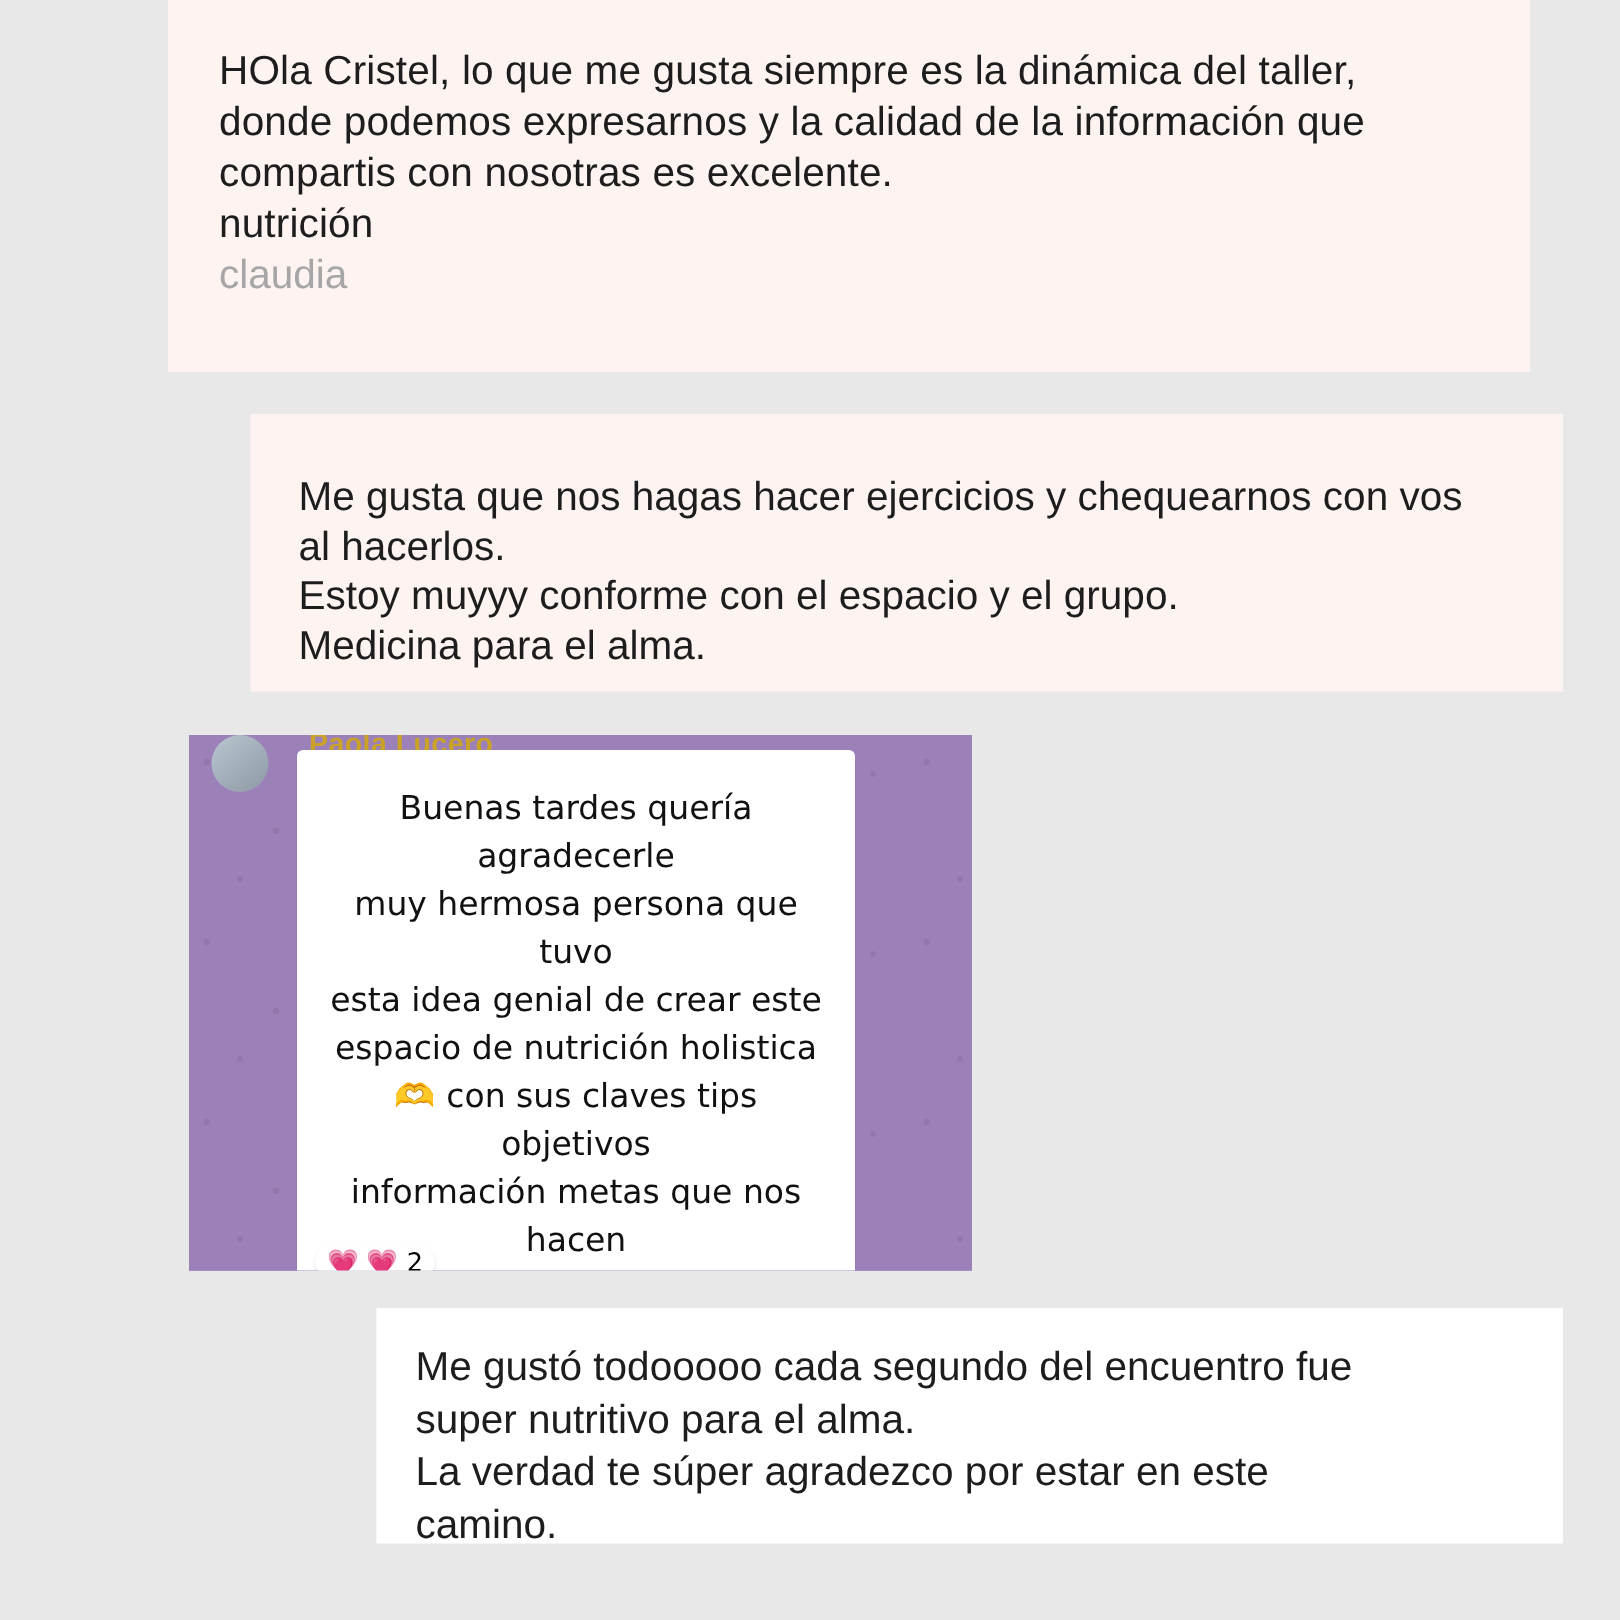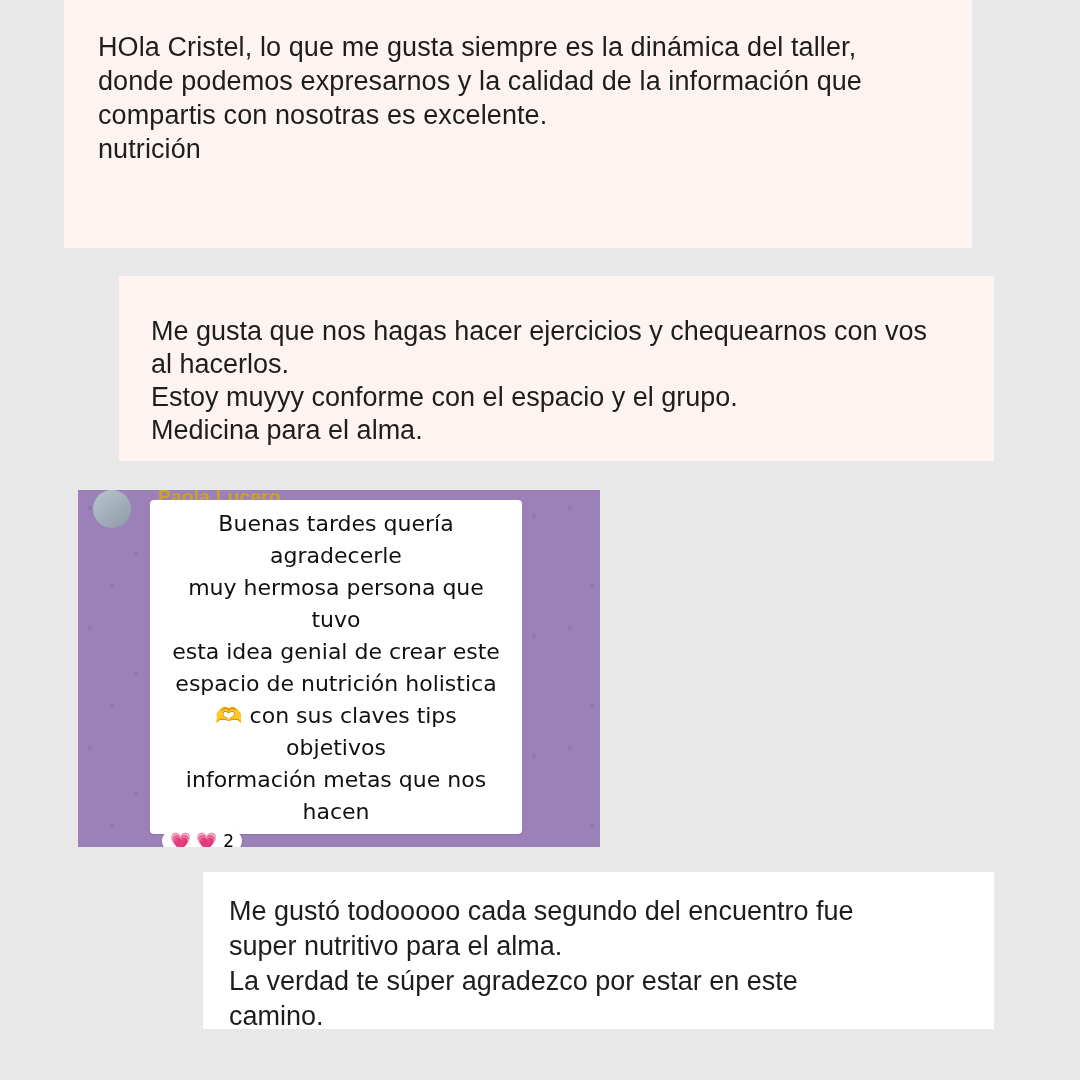"HOla Cristel, lo que me" .canvas { margin-left: none -> 48px }
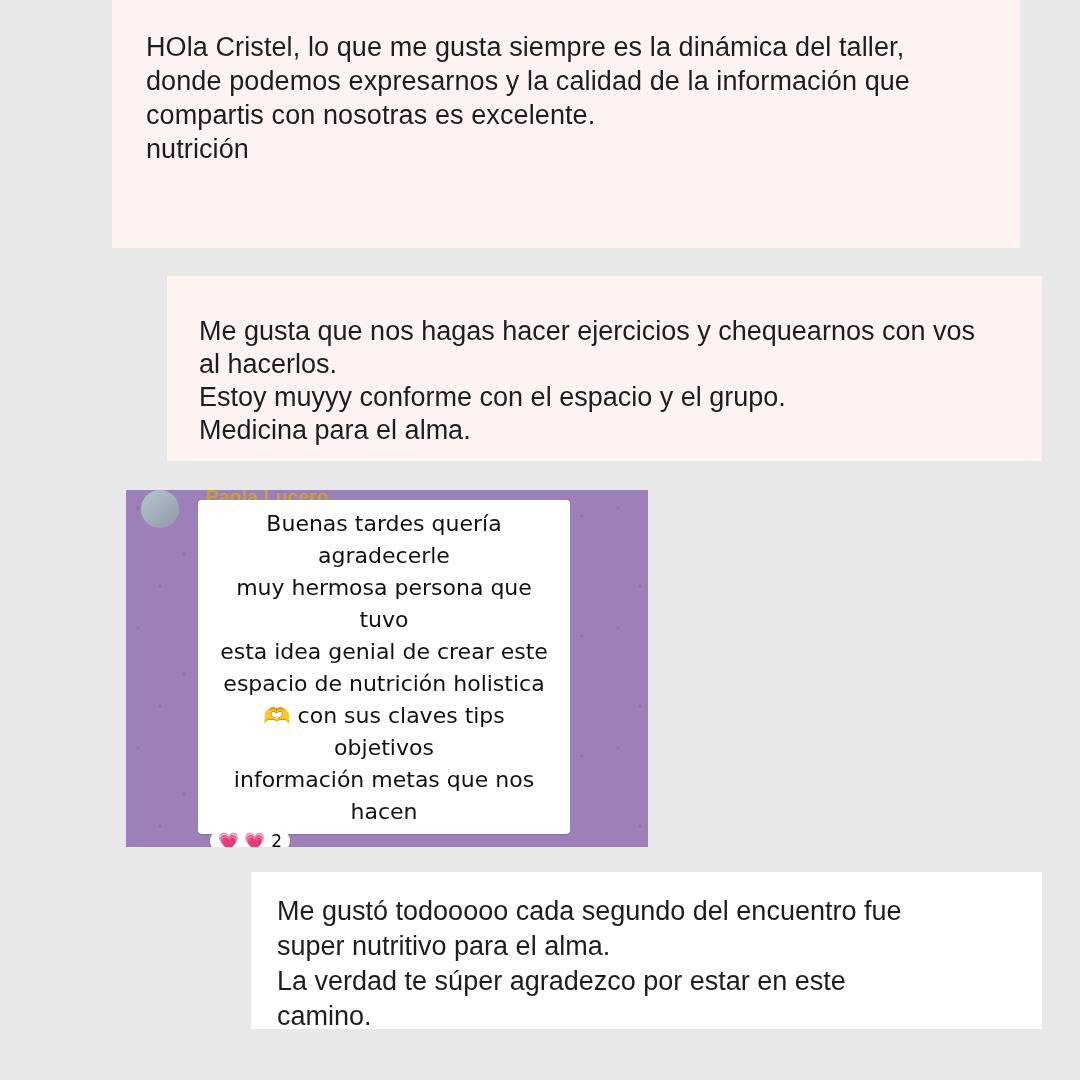"claudia" div.author { html: none -> <div>claudia</div> }
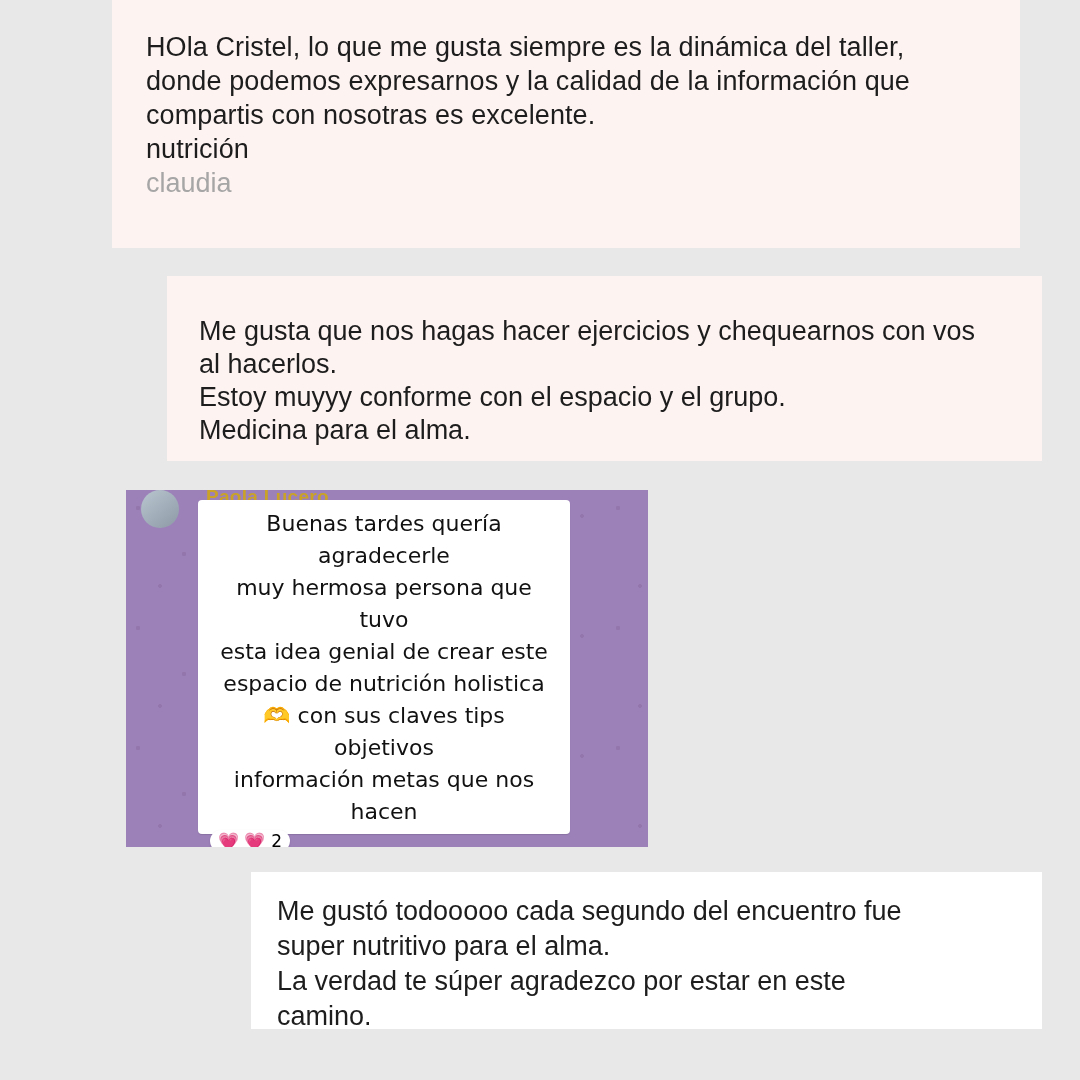"Buenas tardes quería agradecerle" .wa-bubble { padding: 8px 12px 6px 12px -> 24px 12px 6px 12px }
